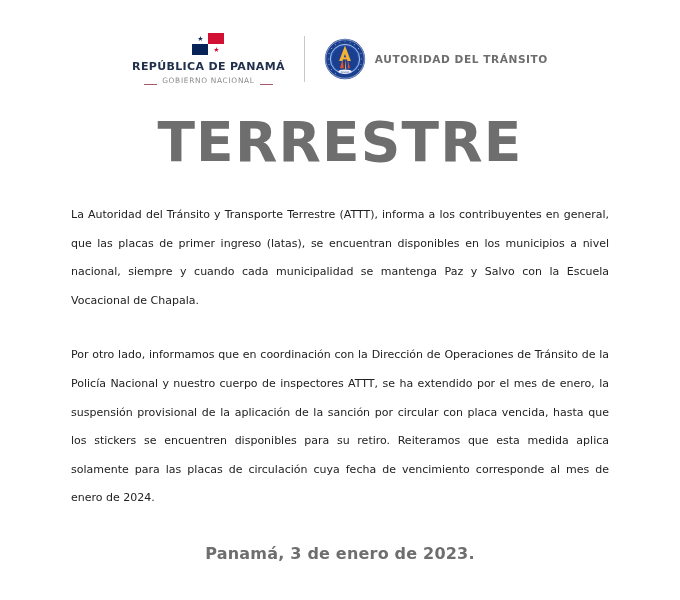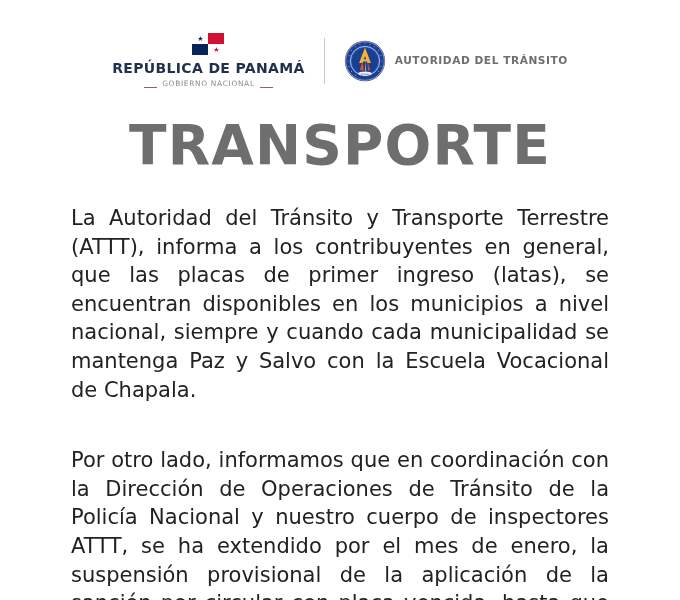"REPÚBLICA DE PANAMÁ" .gov-title { font-size: 14px -> 11px }
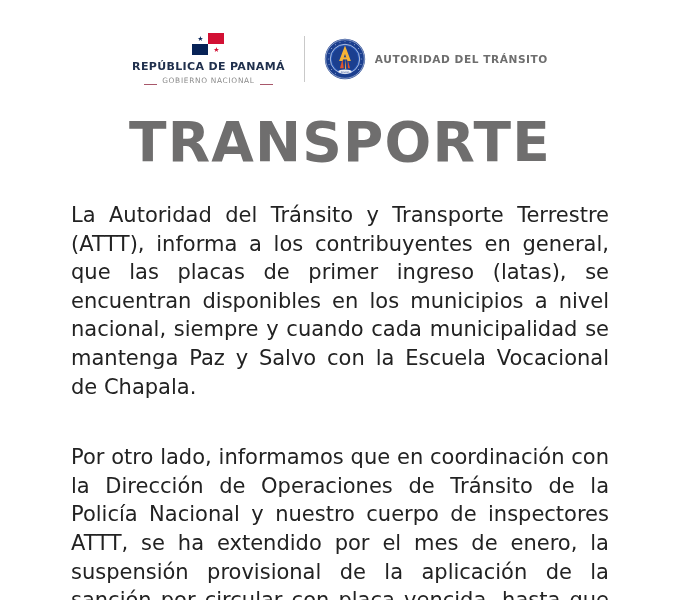"TRANSPORTE" h1.title { text: TRANSPORTE -> TERRESTRE }
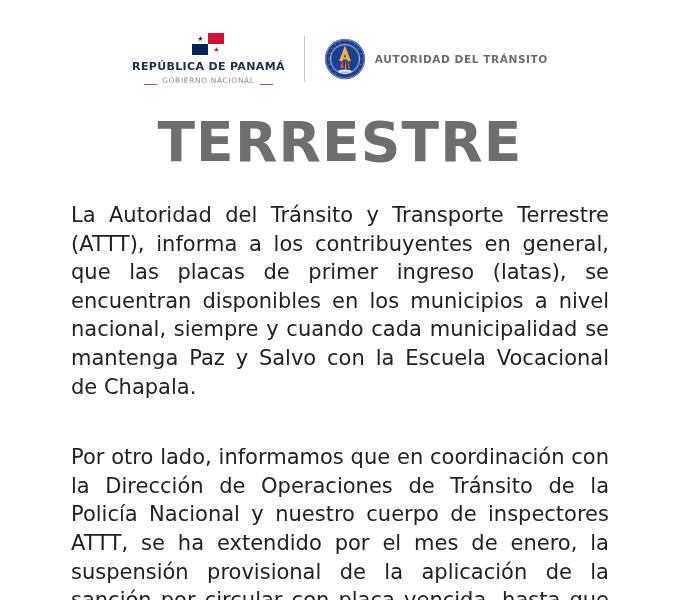"La Autoridad del Tránsito y" .para { font-size: 21px -> 11px }
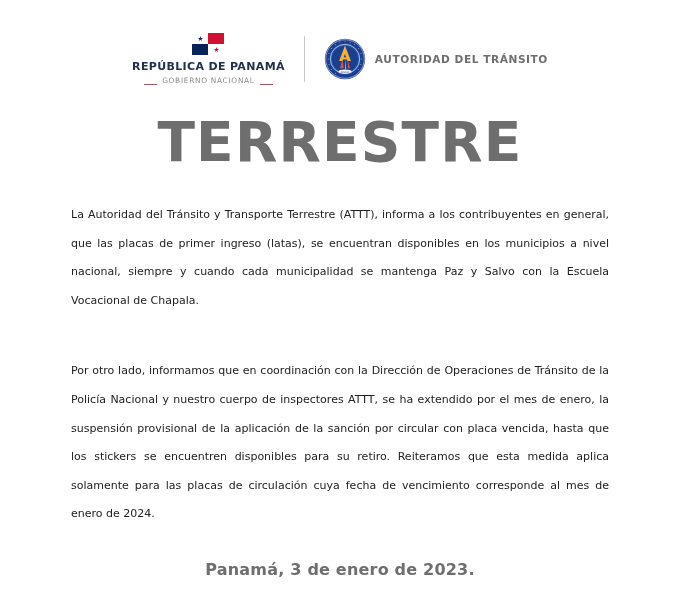"Por otro lado, informamos que" .para + .para { margin-top: 42px -> 26px }
